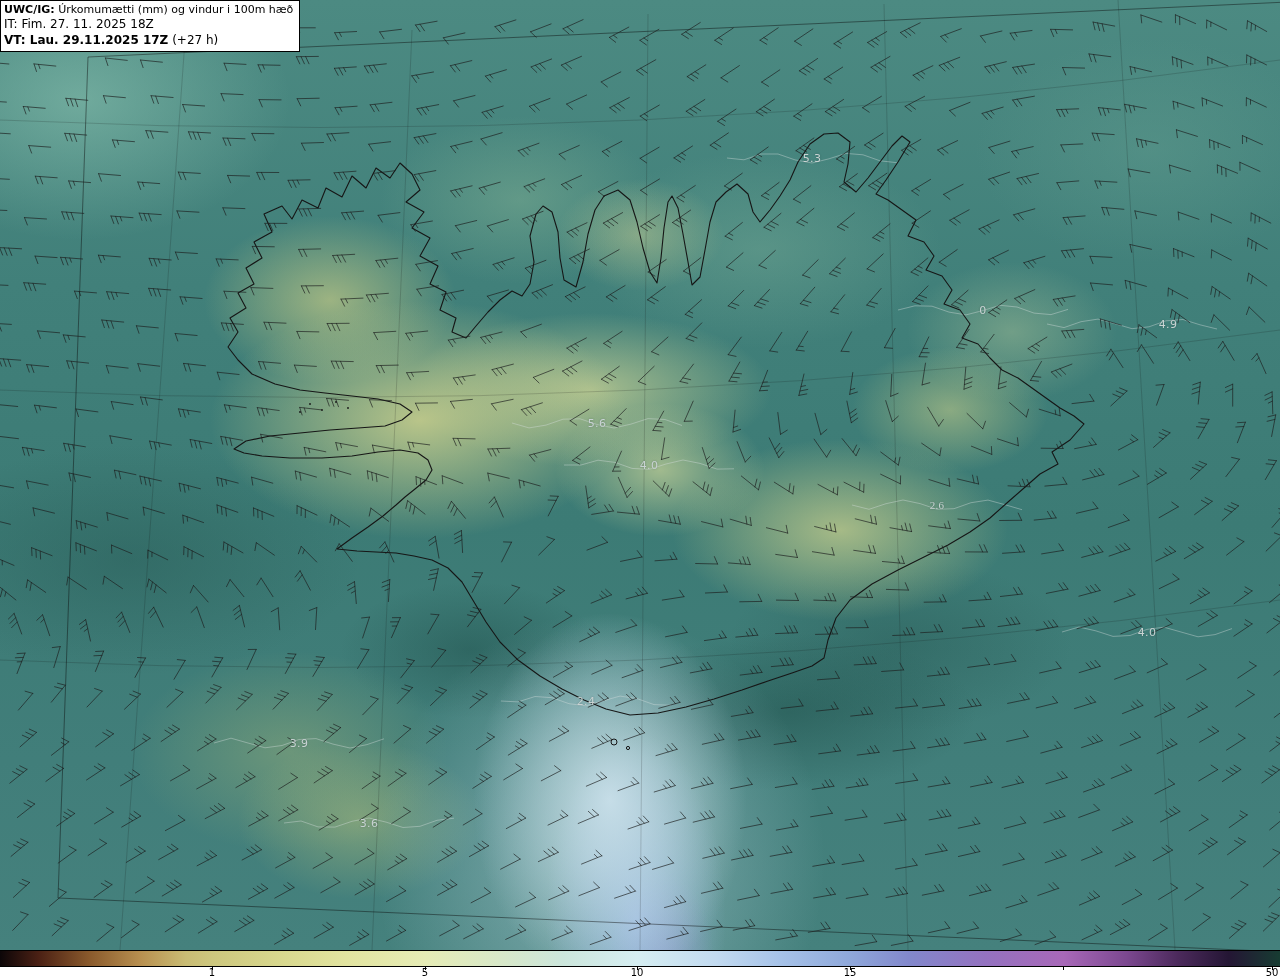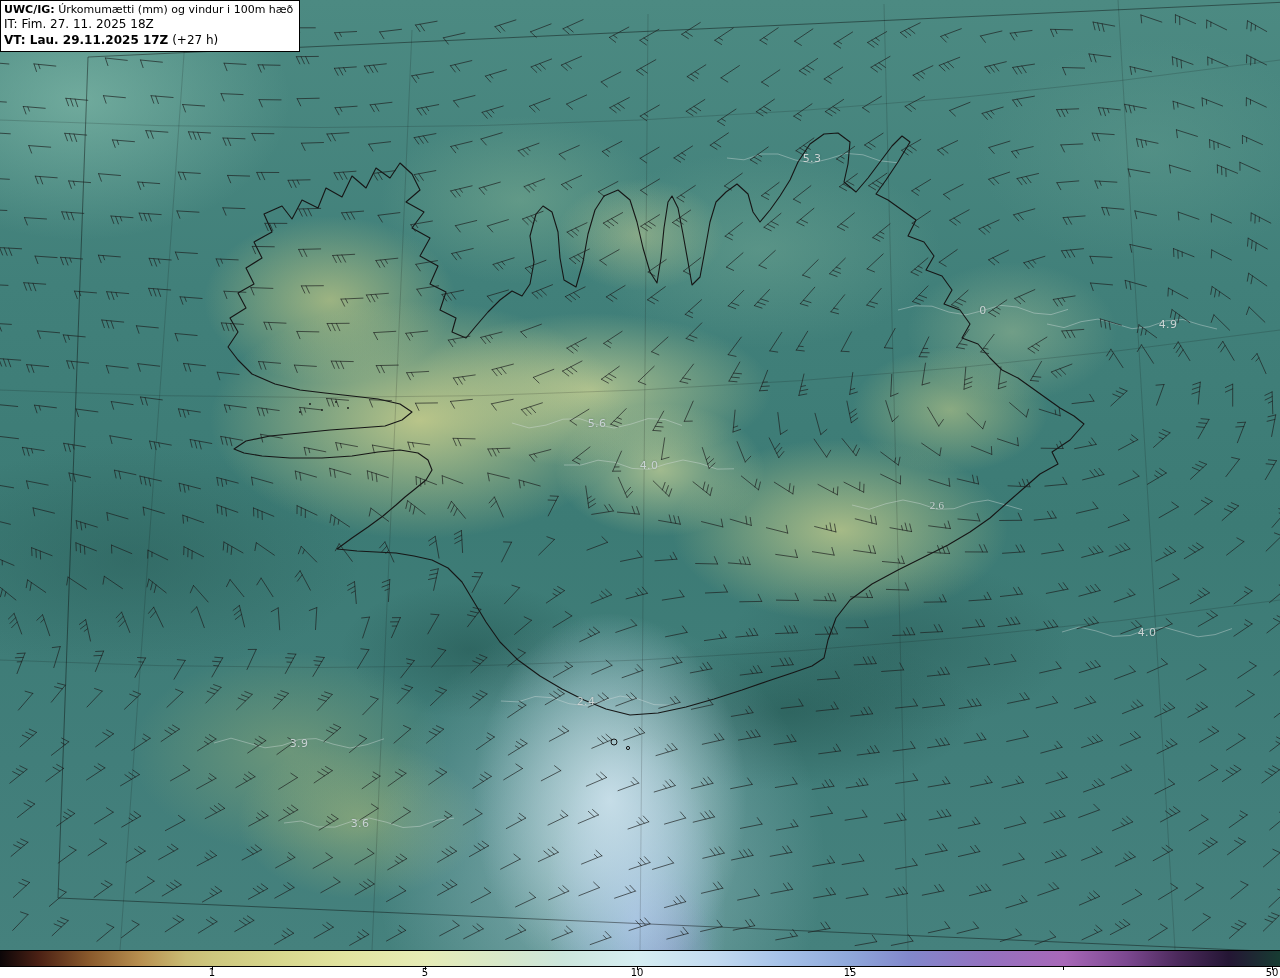"3.6" span.clabel { left: 360px -> 369px }
